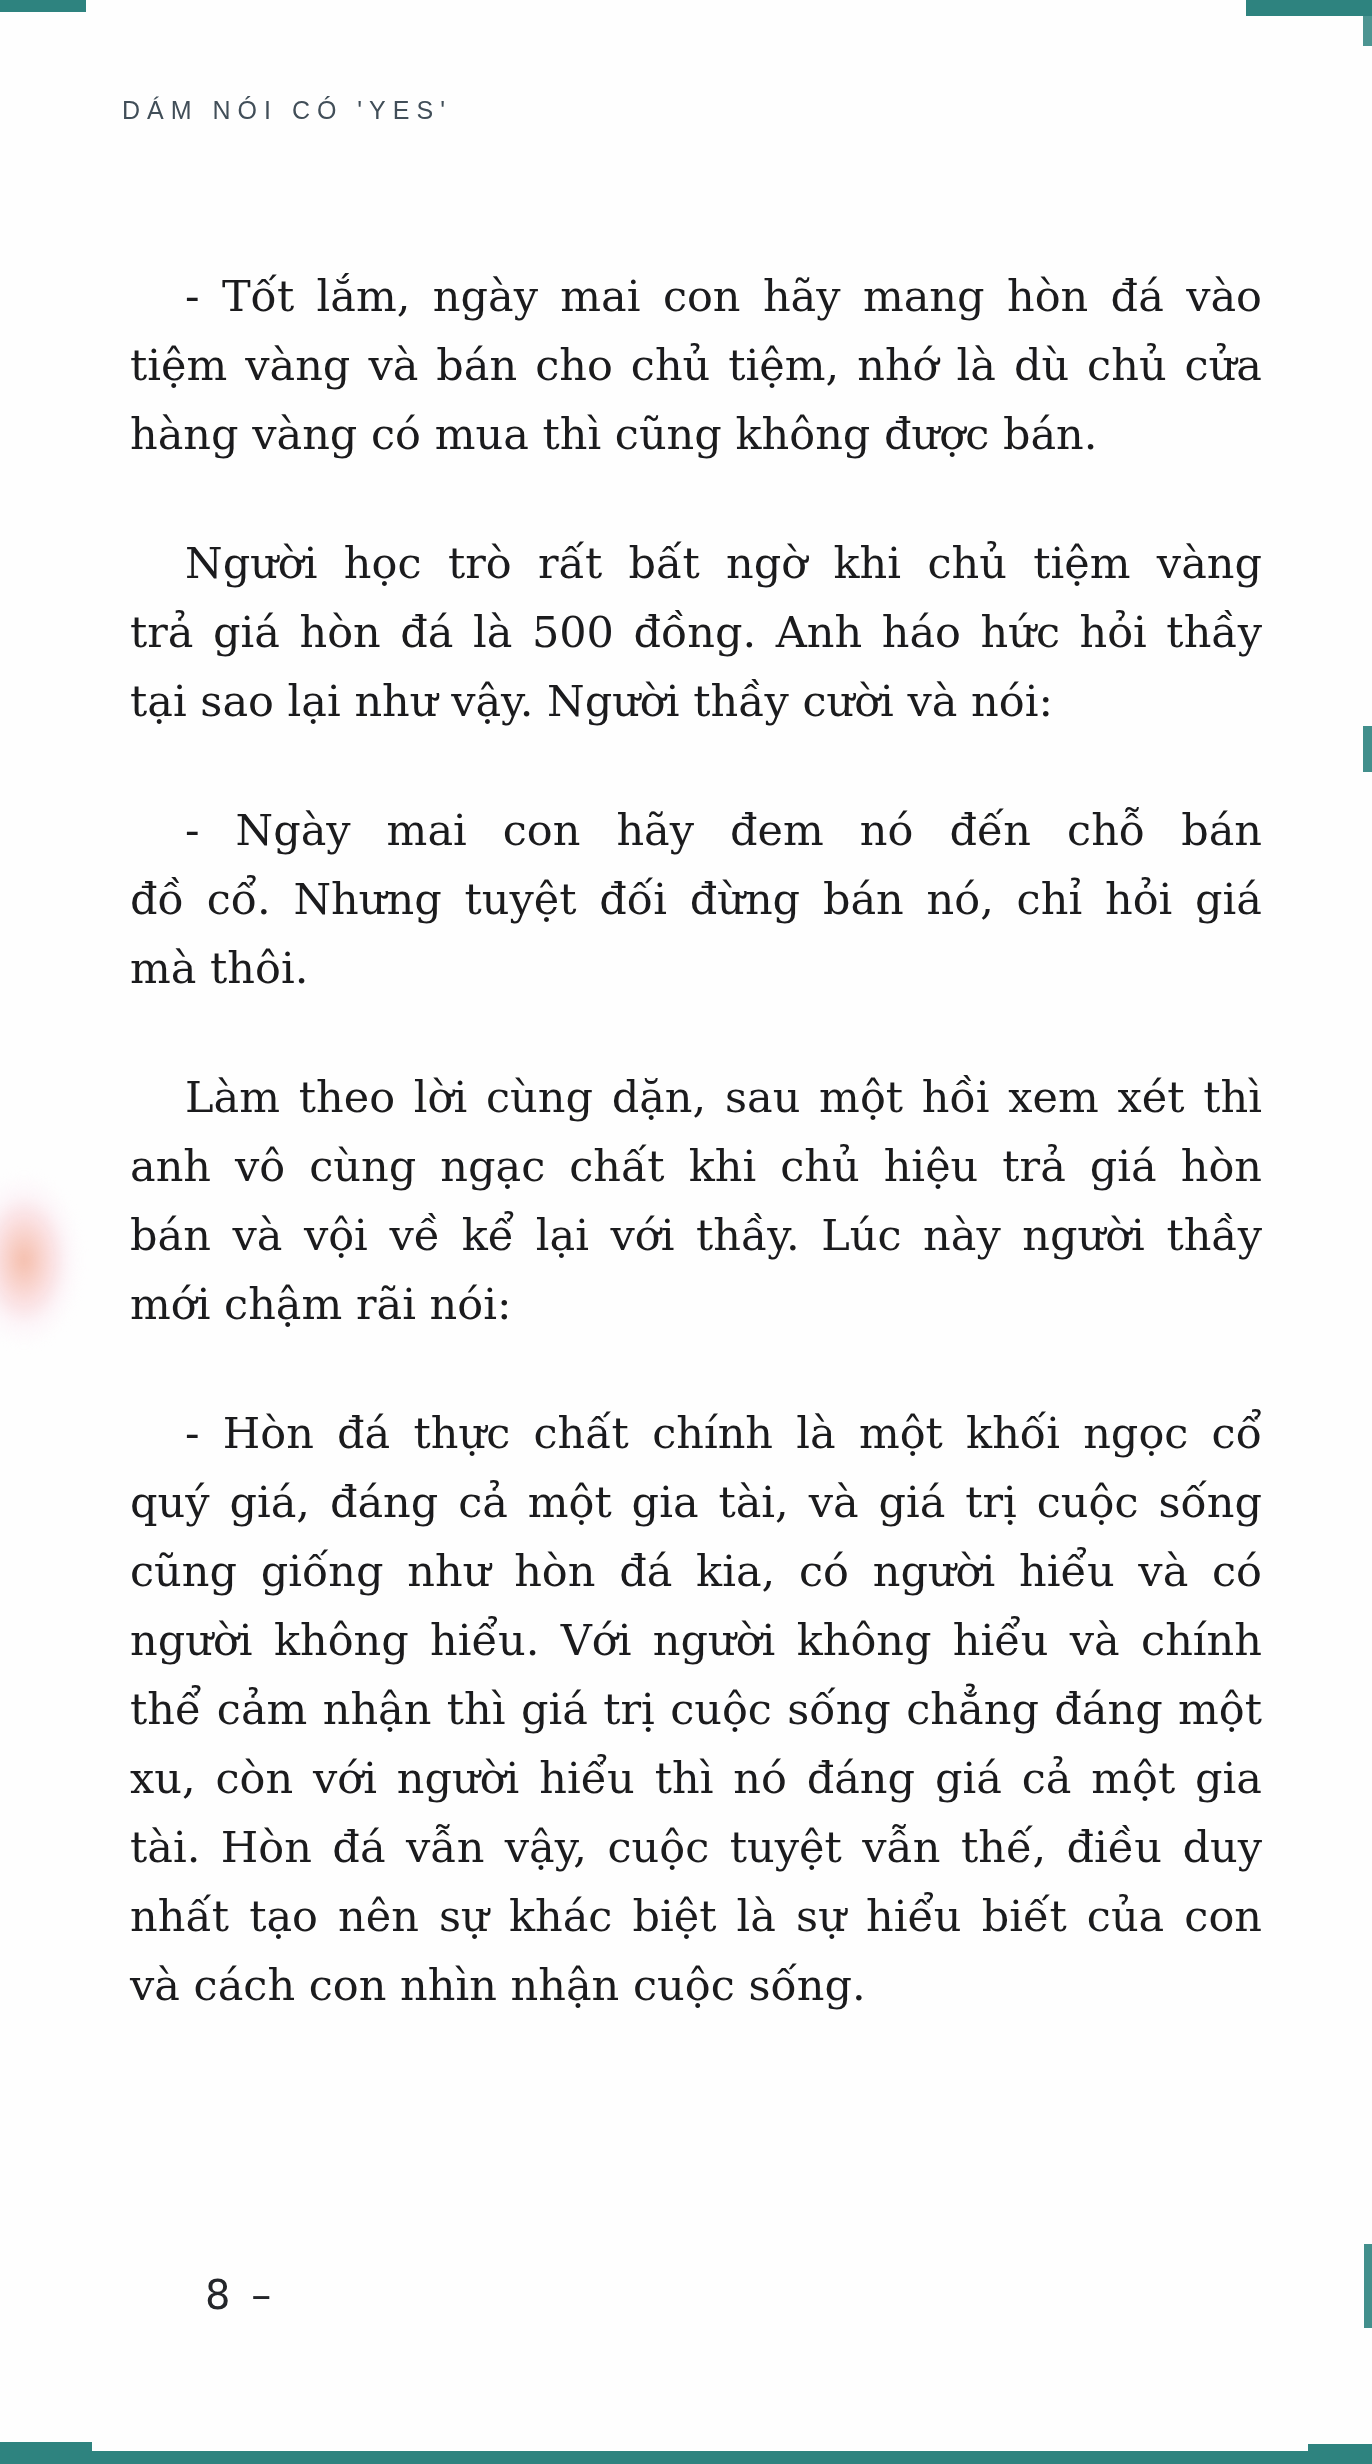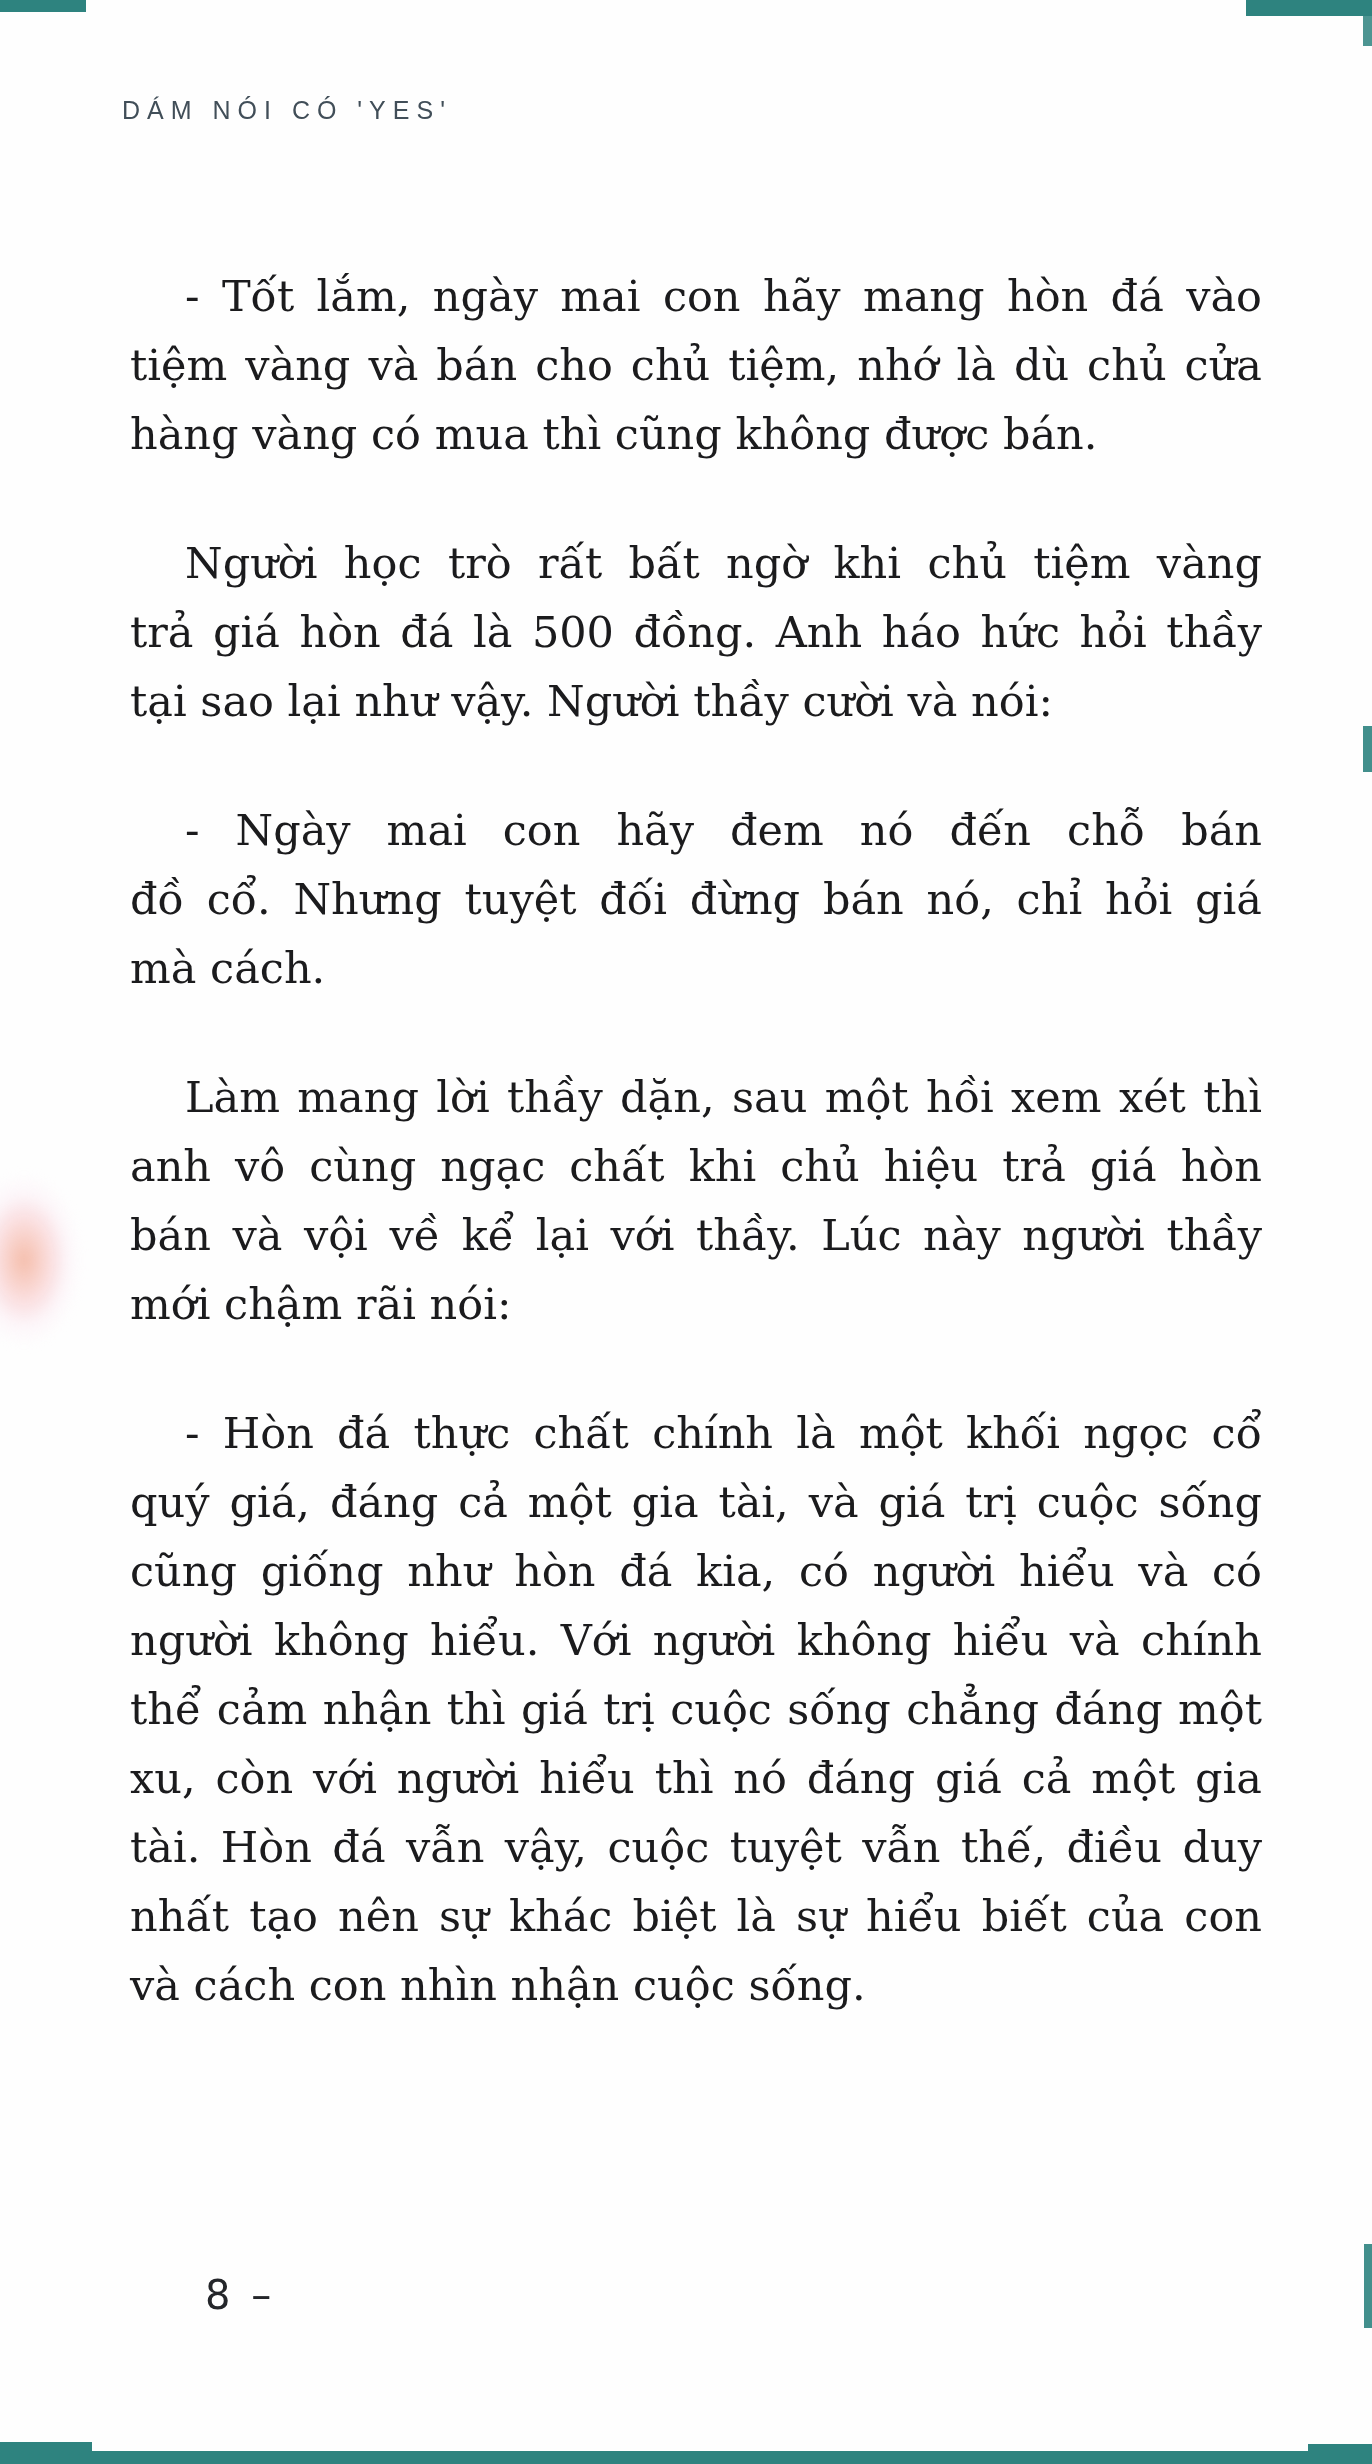"mà cách." div.line { text: cách -> thôi }
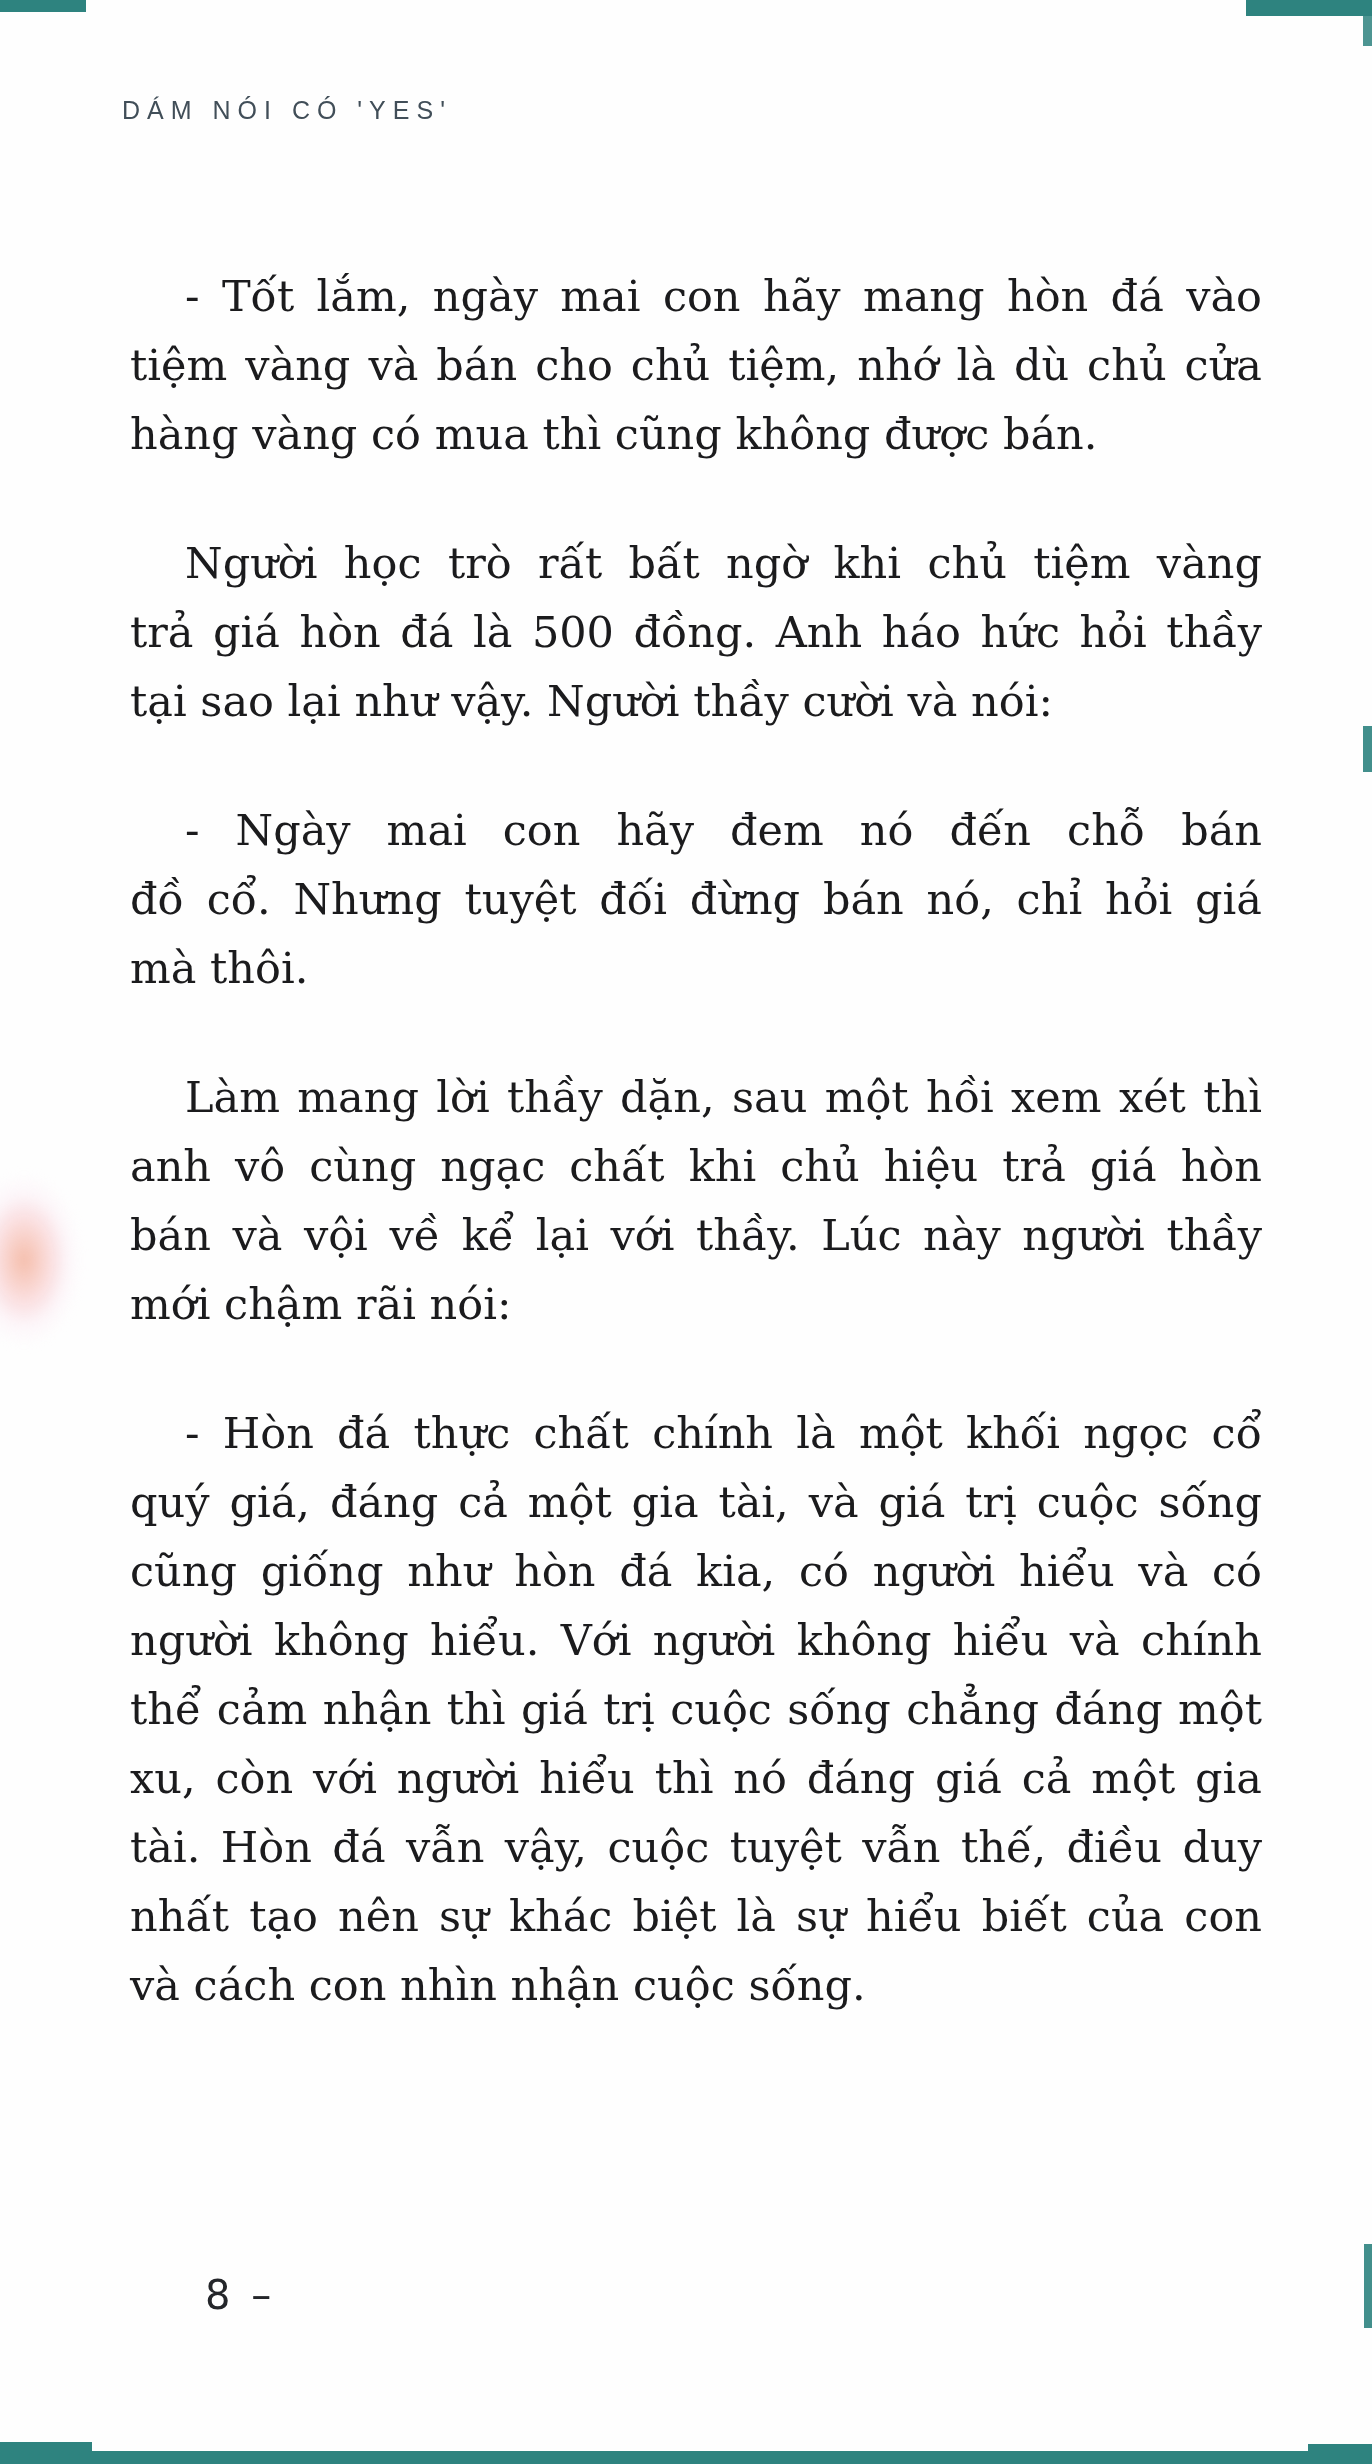"Làm mang lời thầy dặn," div.line { text: mang lời thầy -> theo lời cùng }
